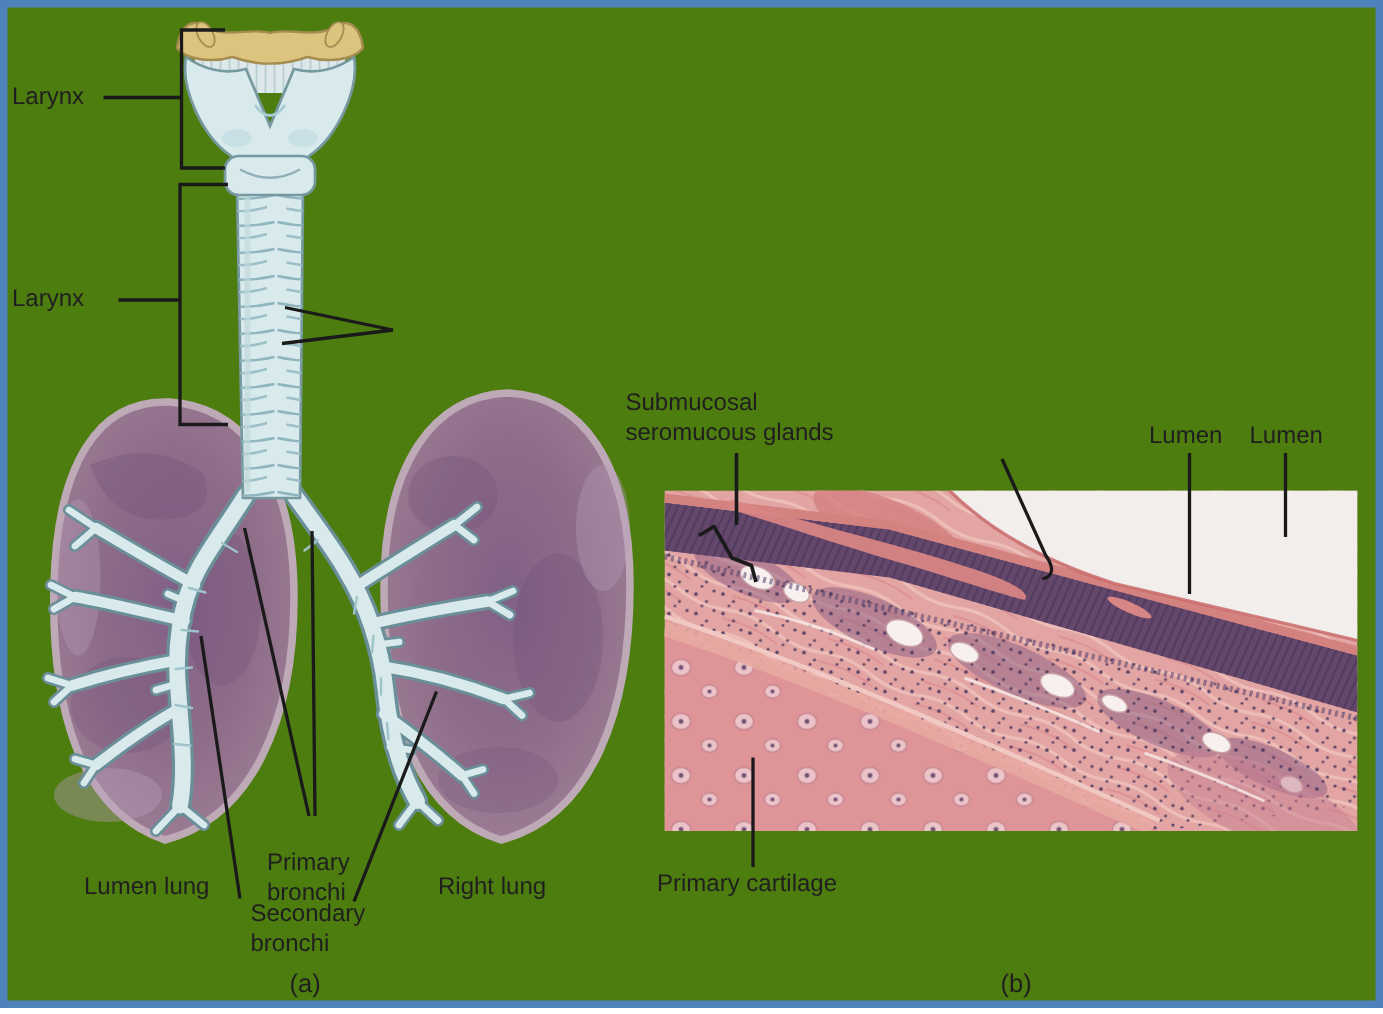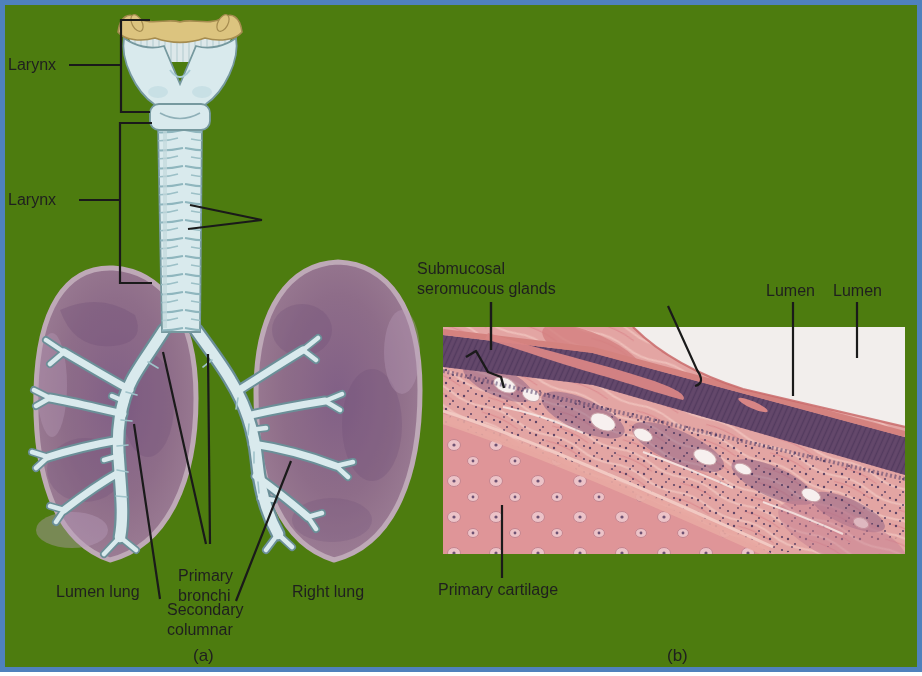"Secondary" div.label { text: columnar -> bronchi }
